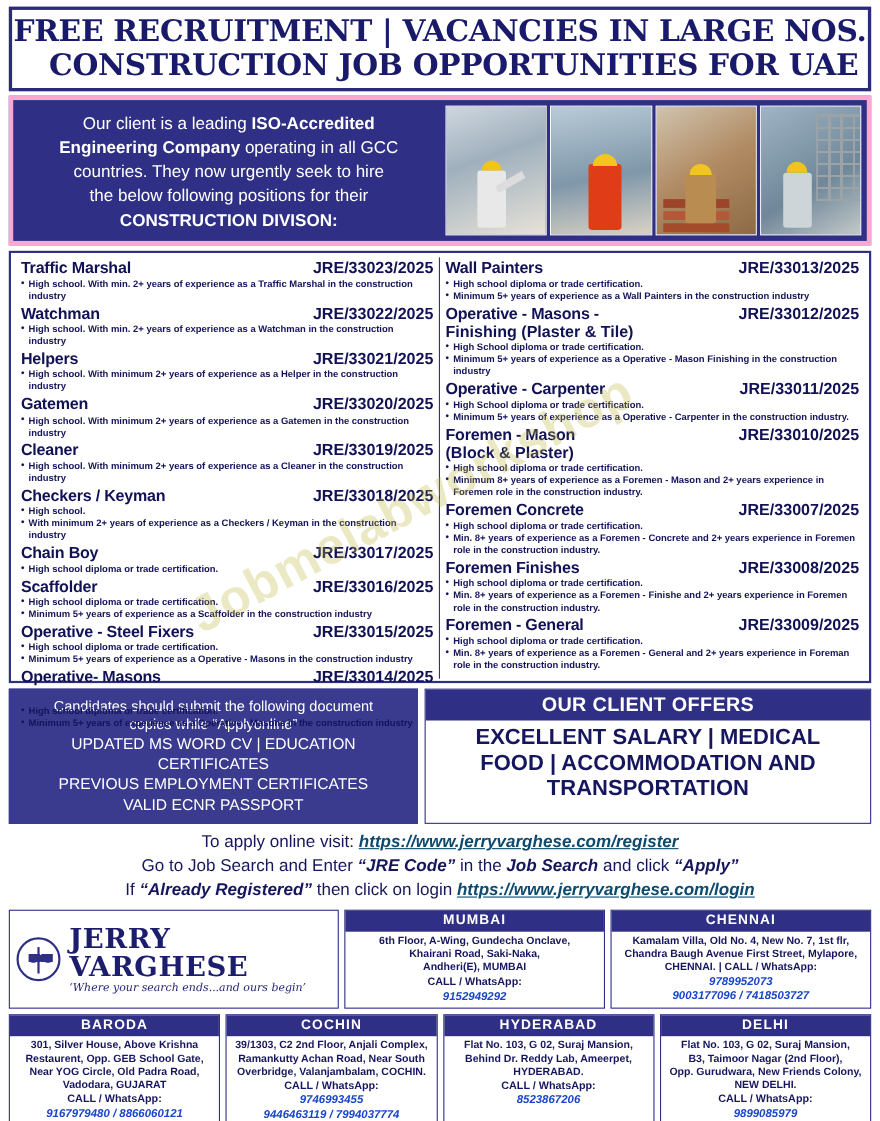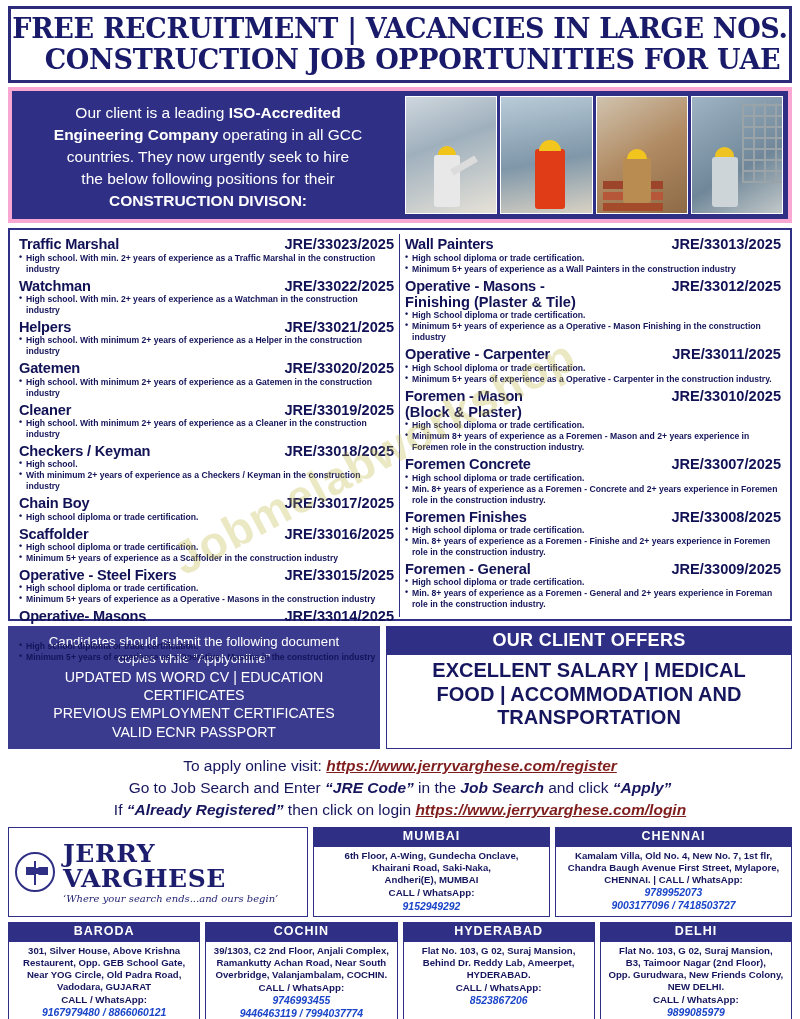"https://www.jerryvarghese.com/register" .blue-link { color: #7f1d1d -> #0c4a6e }
